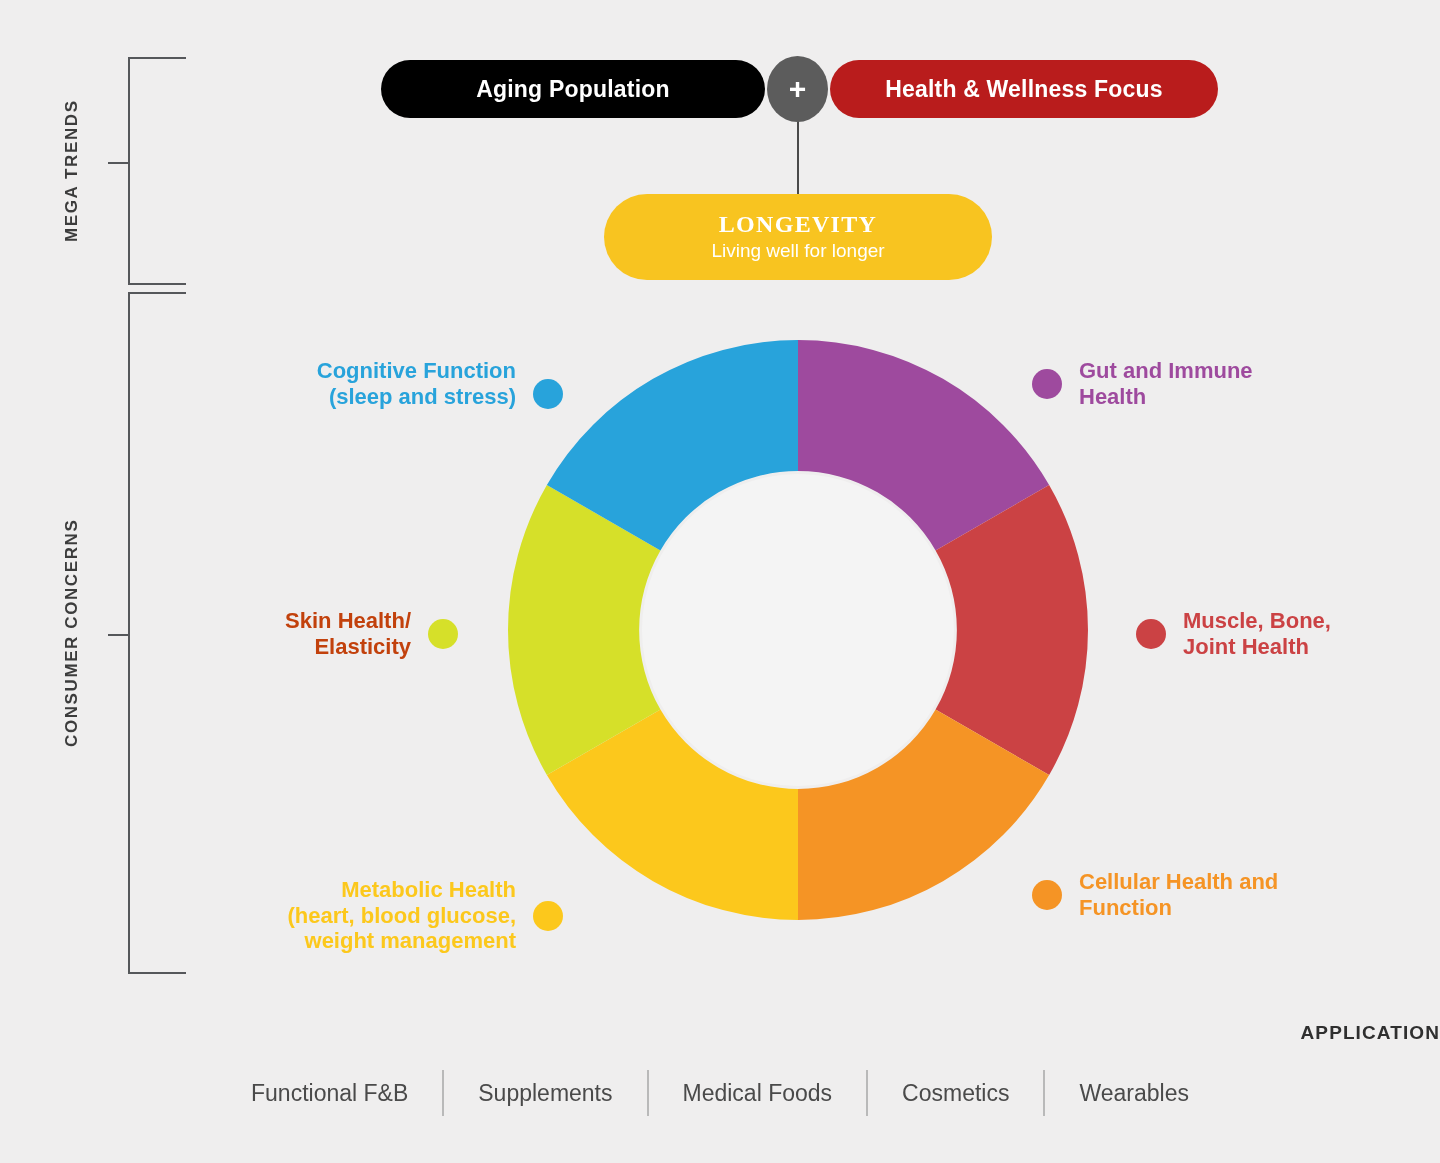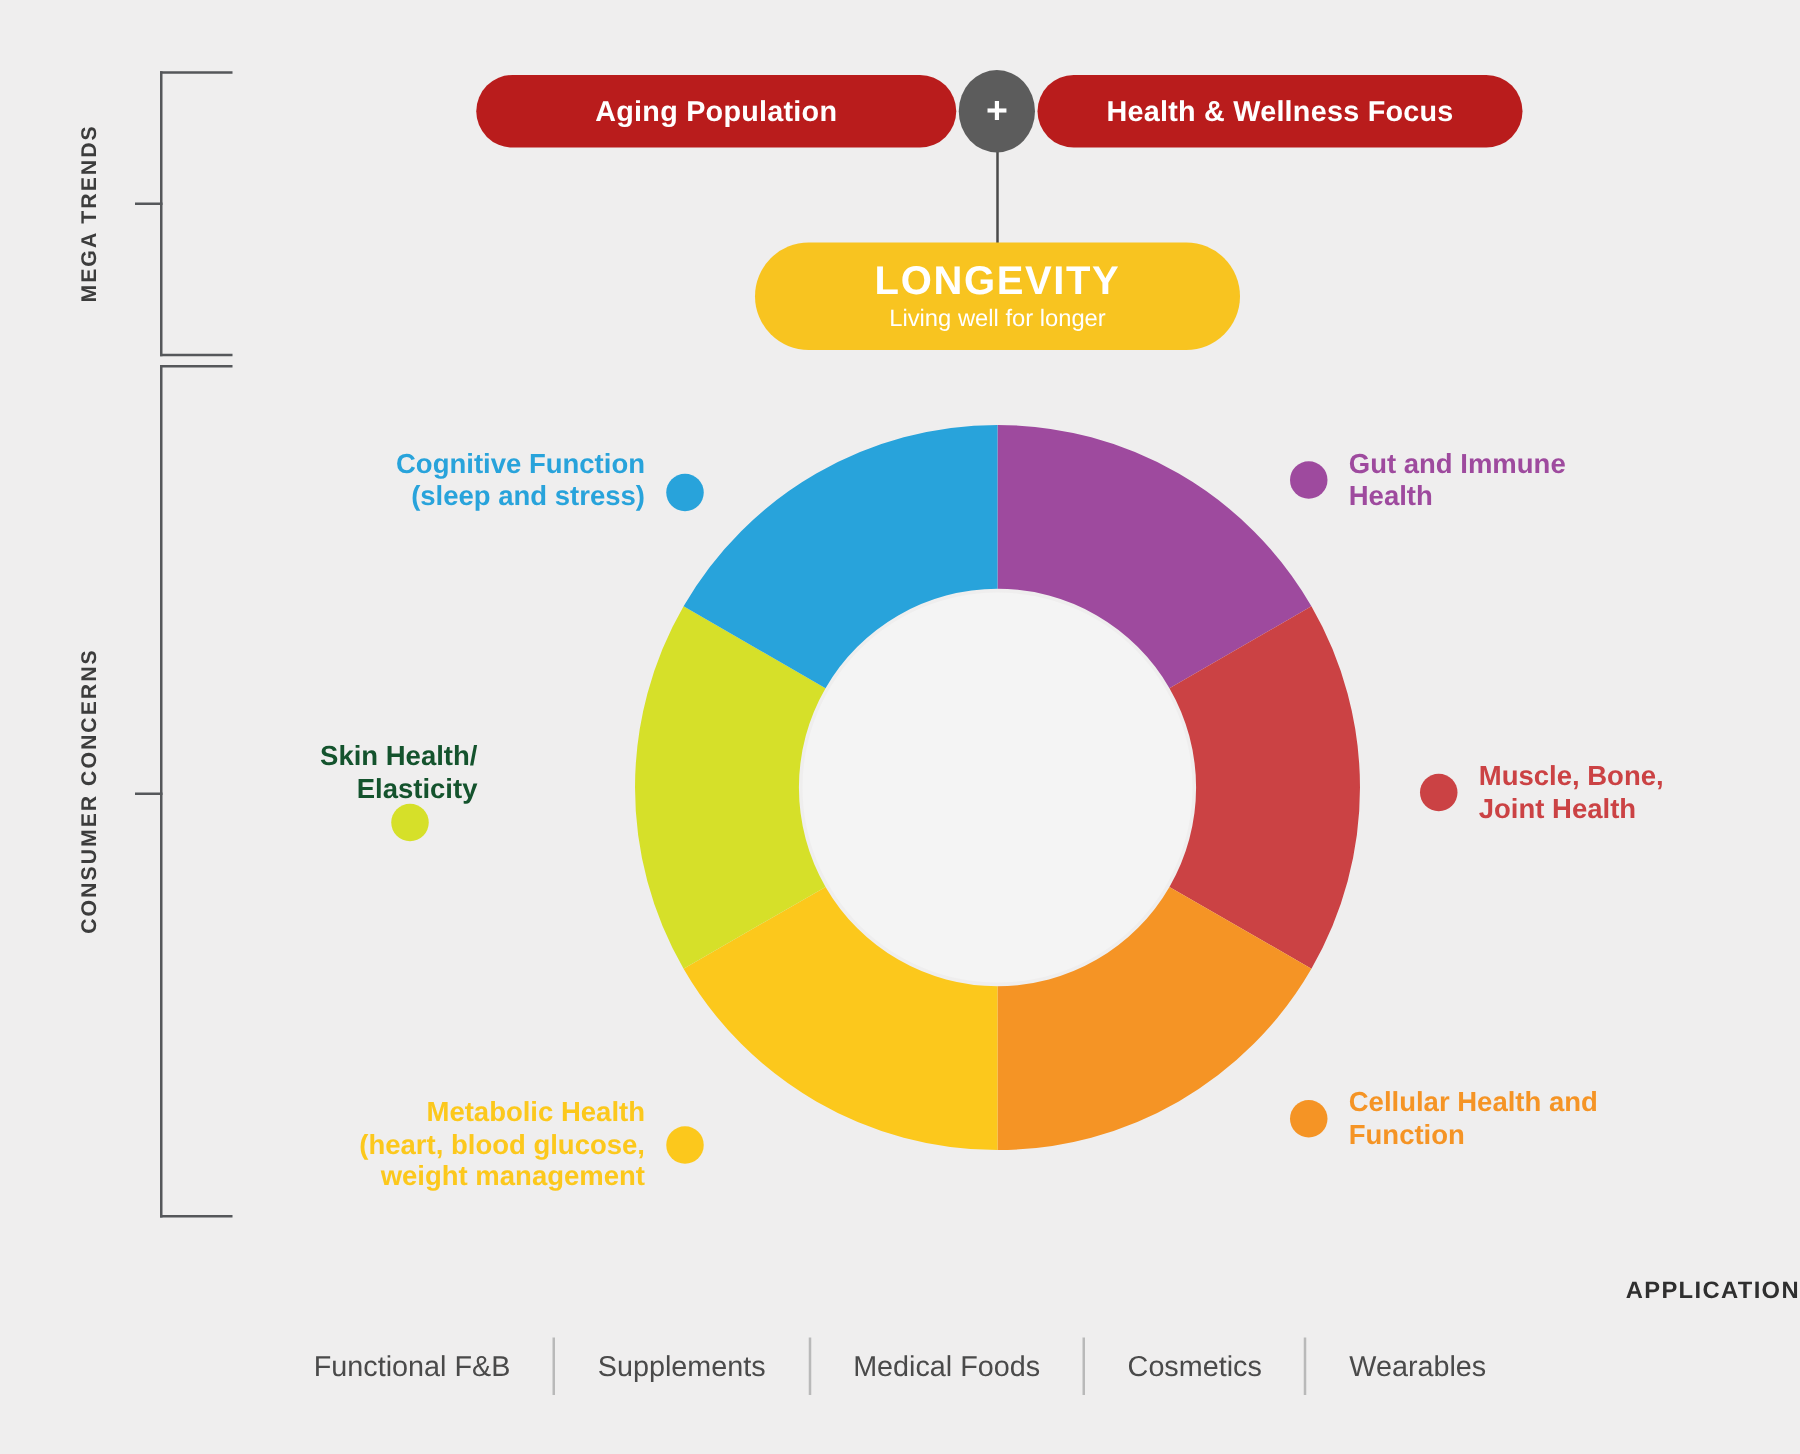"Aging Population" div.pill { background: #b91c1c -> #000000 }
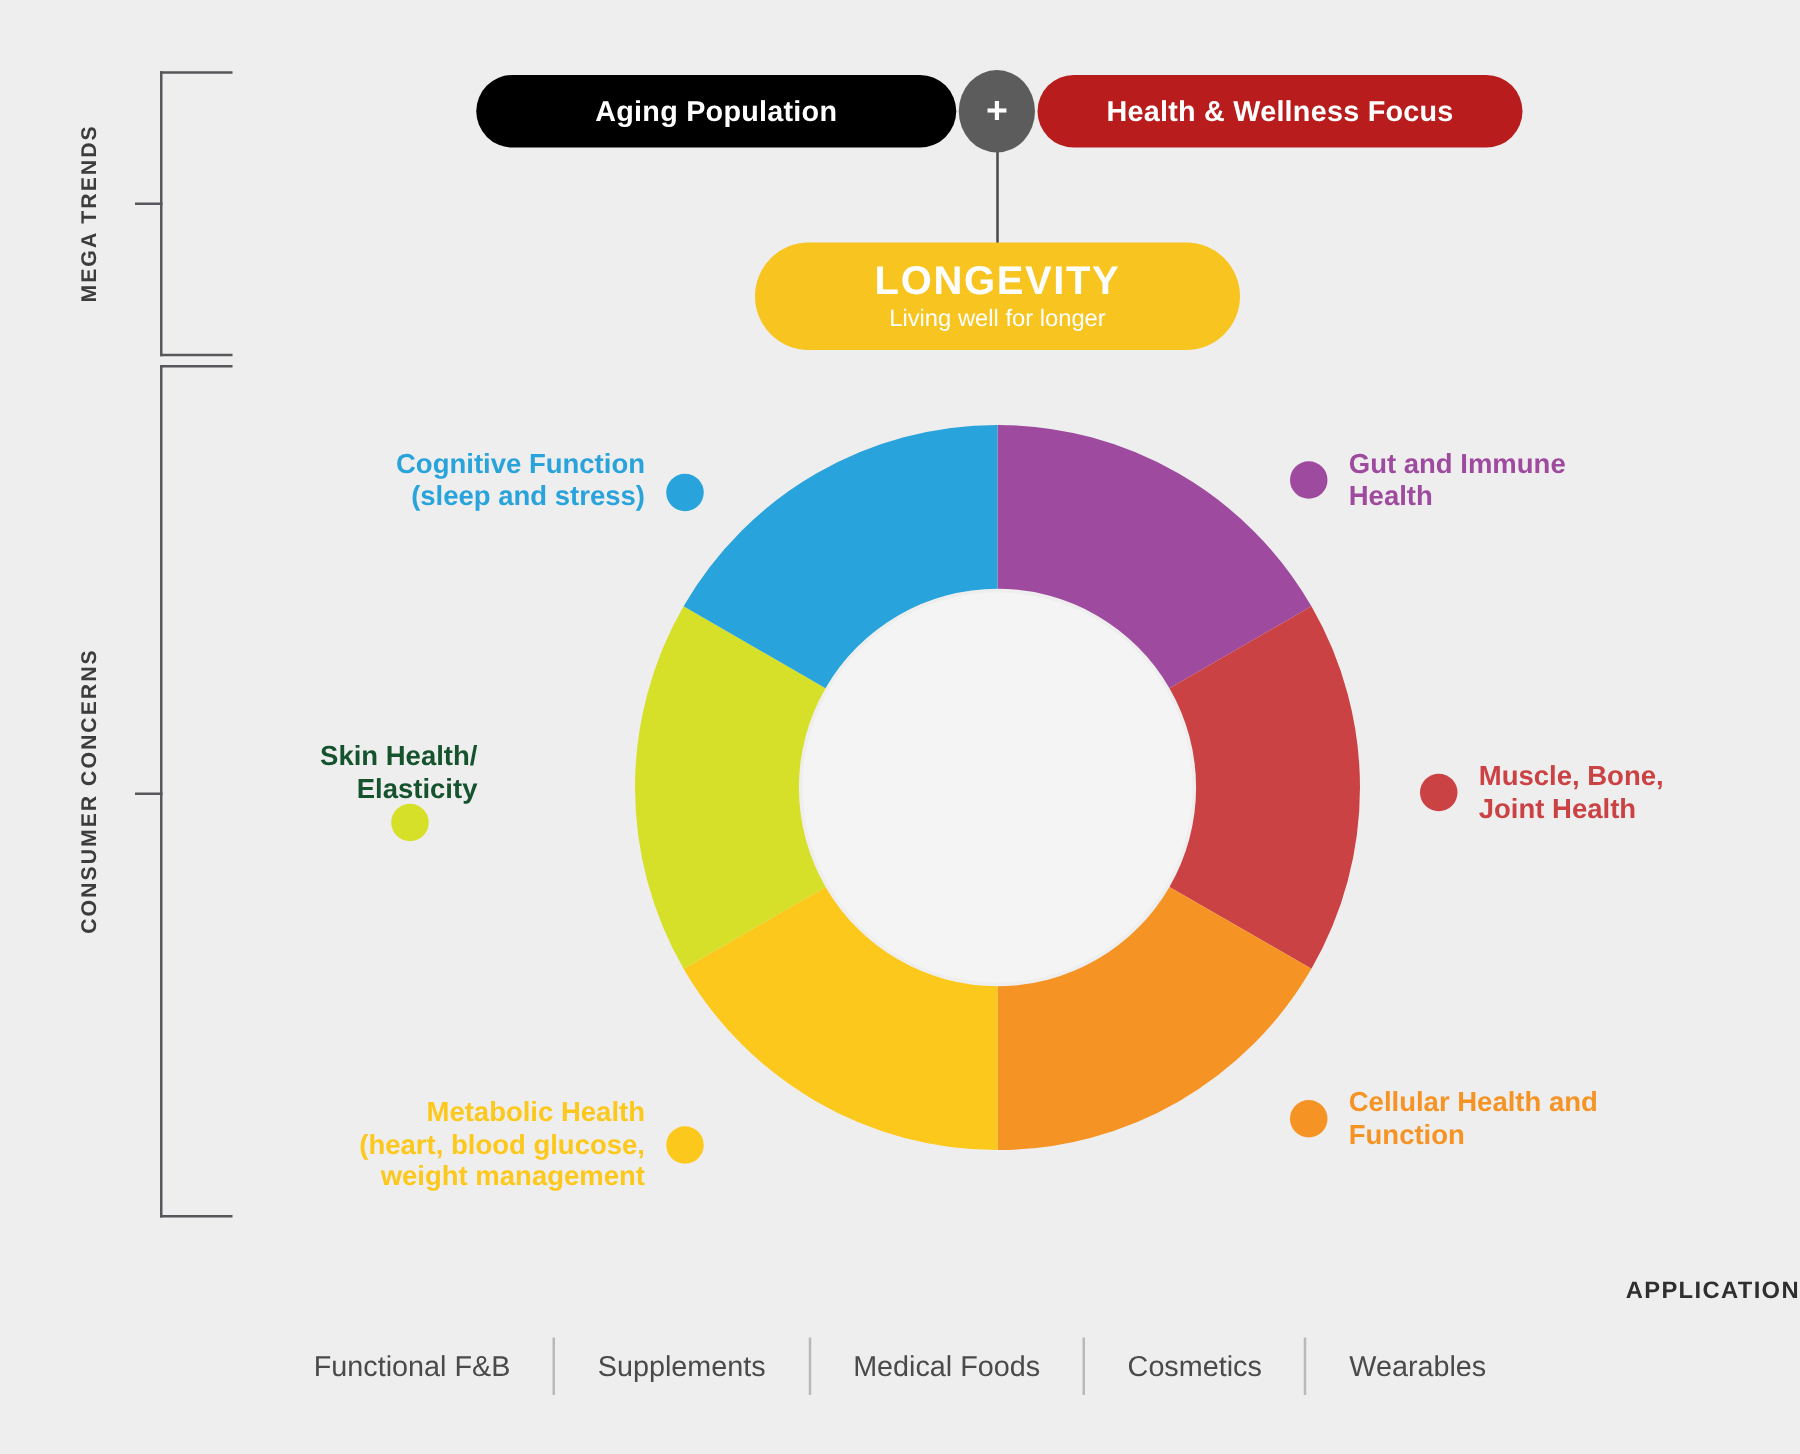"LONGEVITY" .longevity .t1 { font-family: none -> Liberation Serif, serif; font-size: 32px -> 24px }
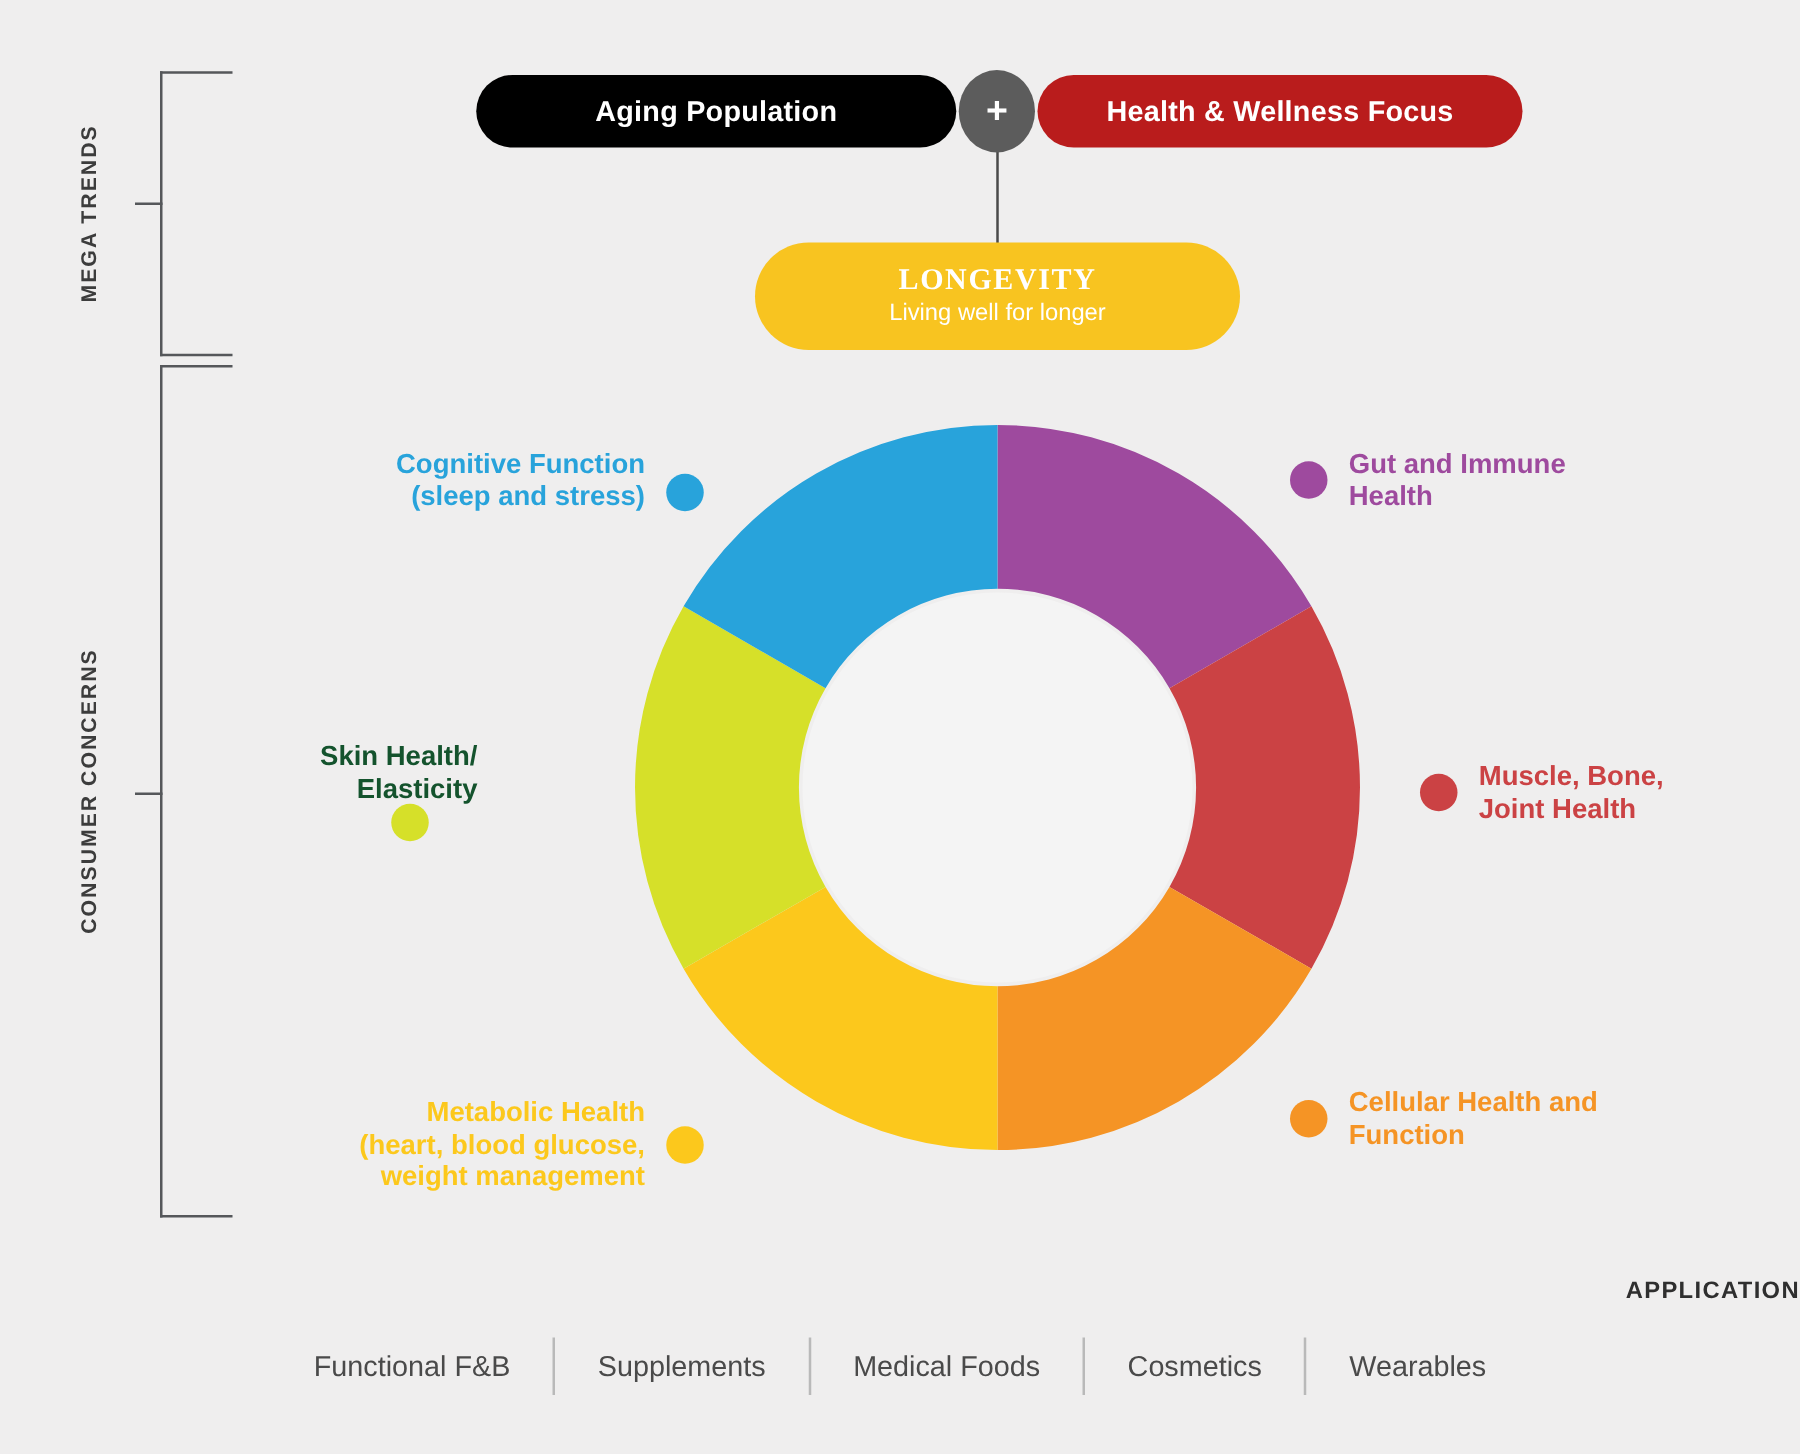"Skin Health/" div.seg-label { color: #14532d -> #c2410c; flex-direction: column -> none; top: 592px -> 608px }
